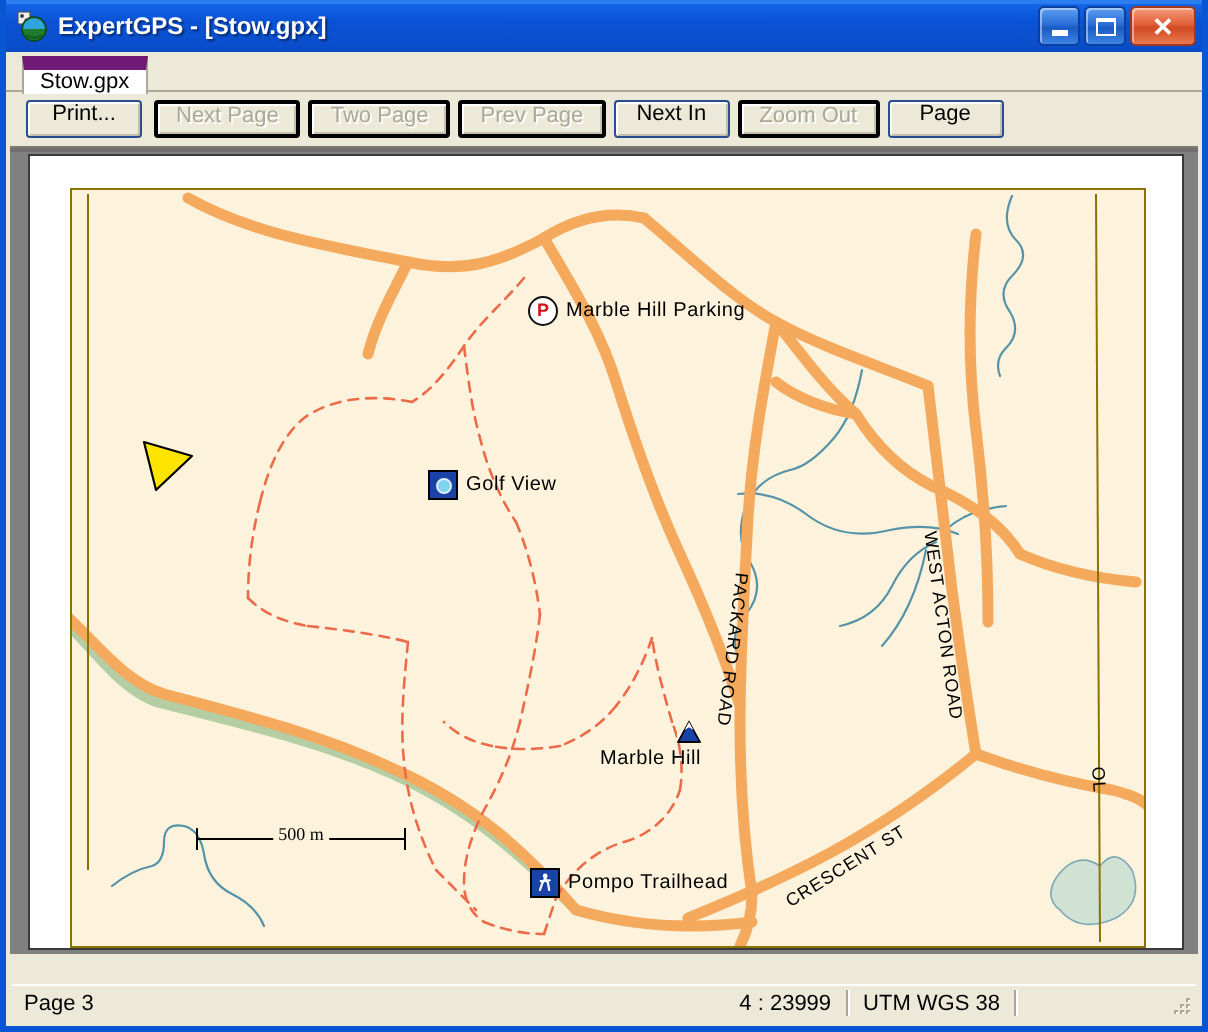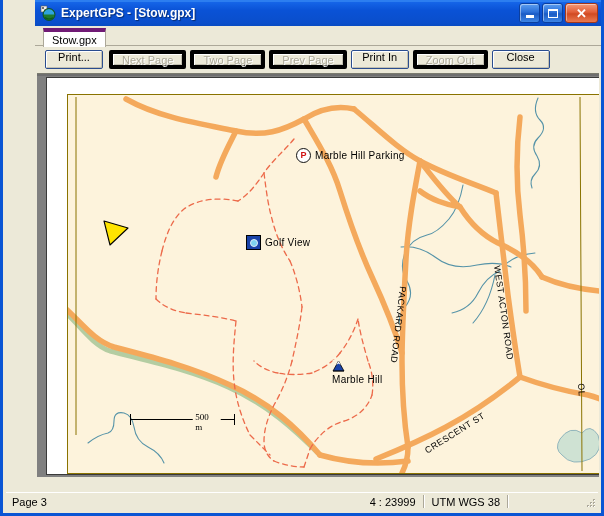"ExpertGPS - [Stow.gpx]" .window { padding-left: 32px -> none }
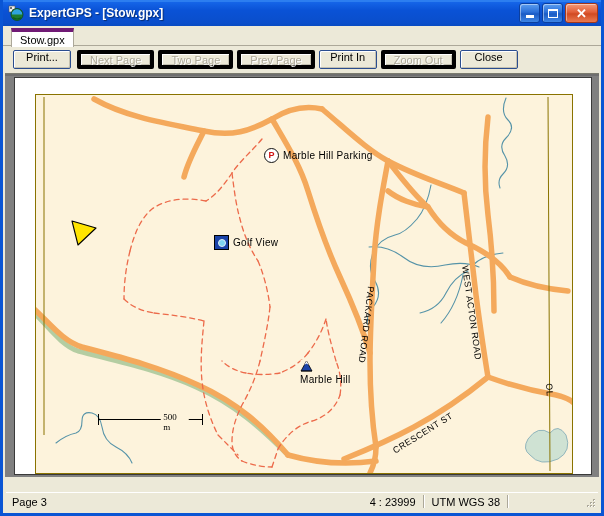"Stow.gpx" .tab { border-top: 4px solid #701a75 -> 7px solid #701a75 }
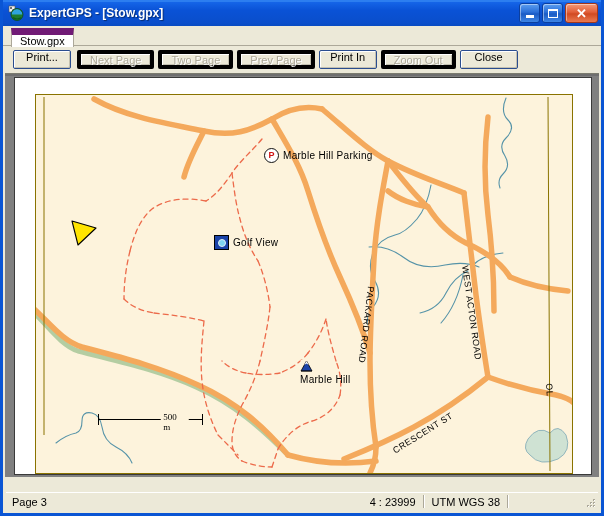"Next Page" .tbtn.disabled { border: 4px solid #000000 -> 2px solid #000000 }
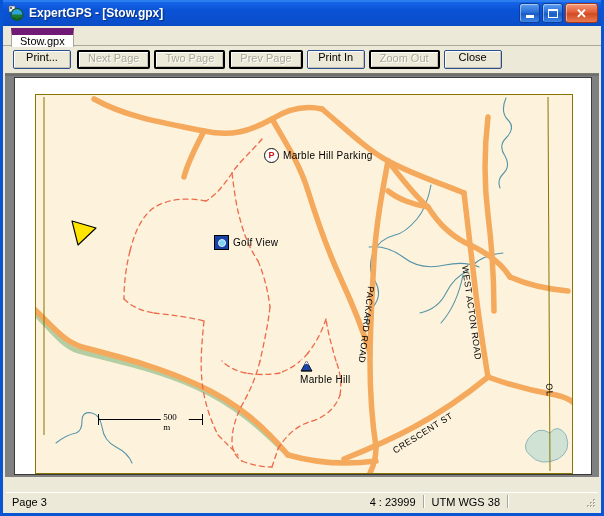"Print In" span { text: Print -> Next }
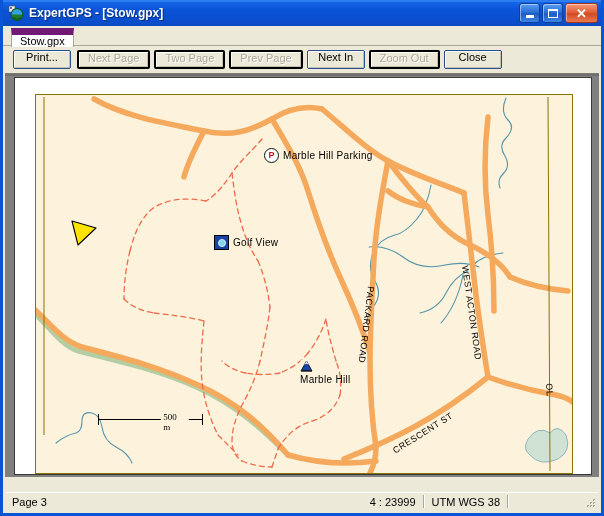"Close" span { text: Close -> Page }
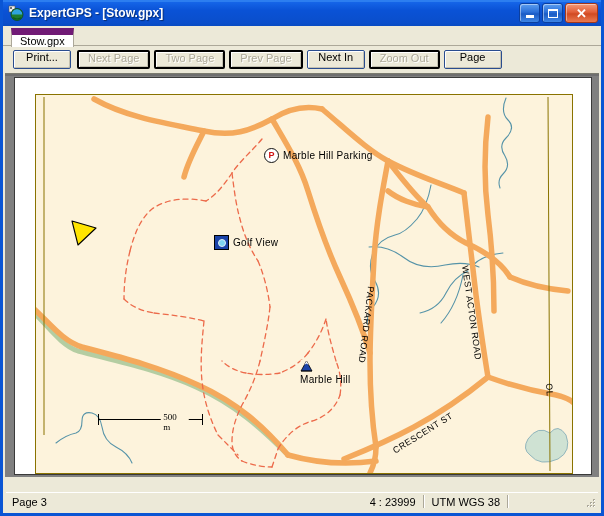"Marble Hill" div.wp { align-items: flex-start -> flex-end }
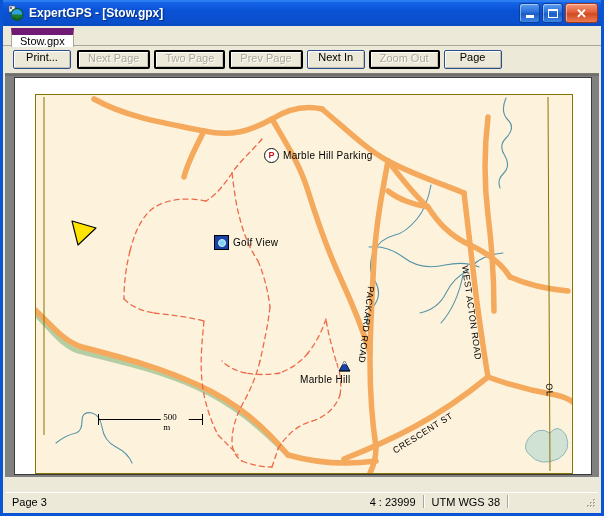"500 m" .scalebar .txt { margin-left: 24px -> none }
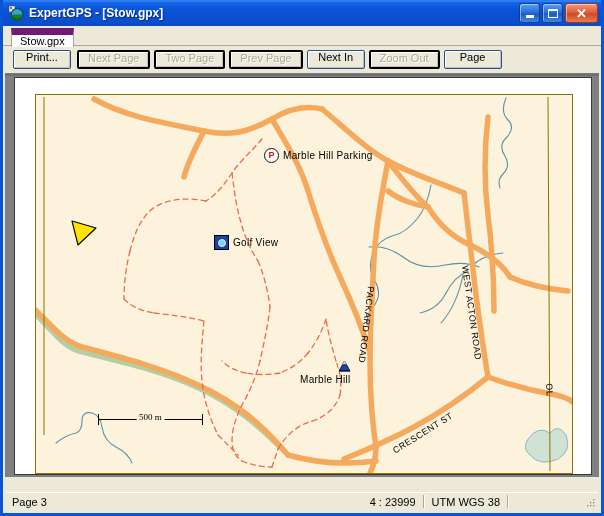"Pompo Trailhead" div.wp { html: none -> <div> <span> <svg> <circle></circle> <path></path> </svg> </span> <span>Pompo Trailhead</span> </div> }
